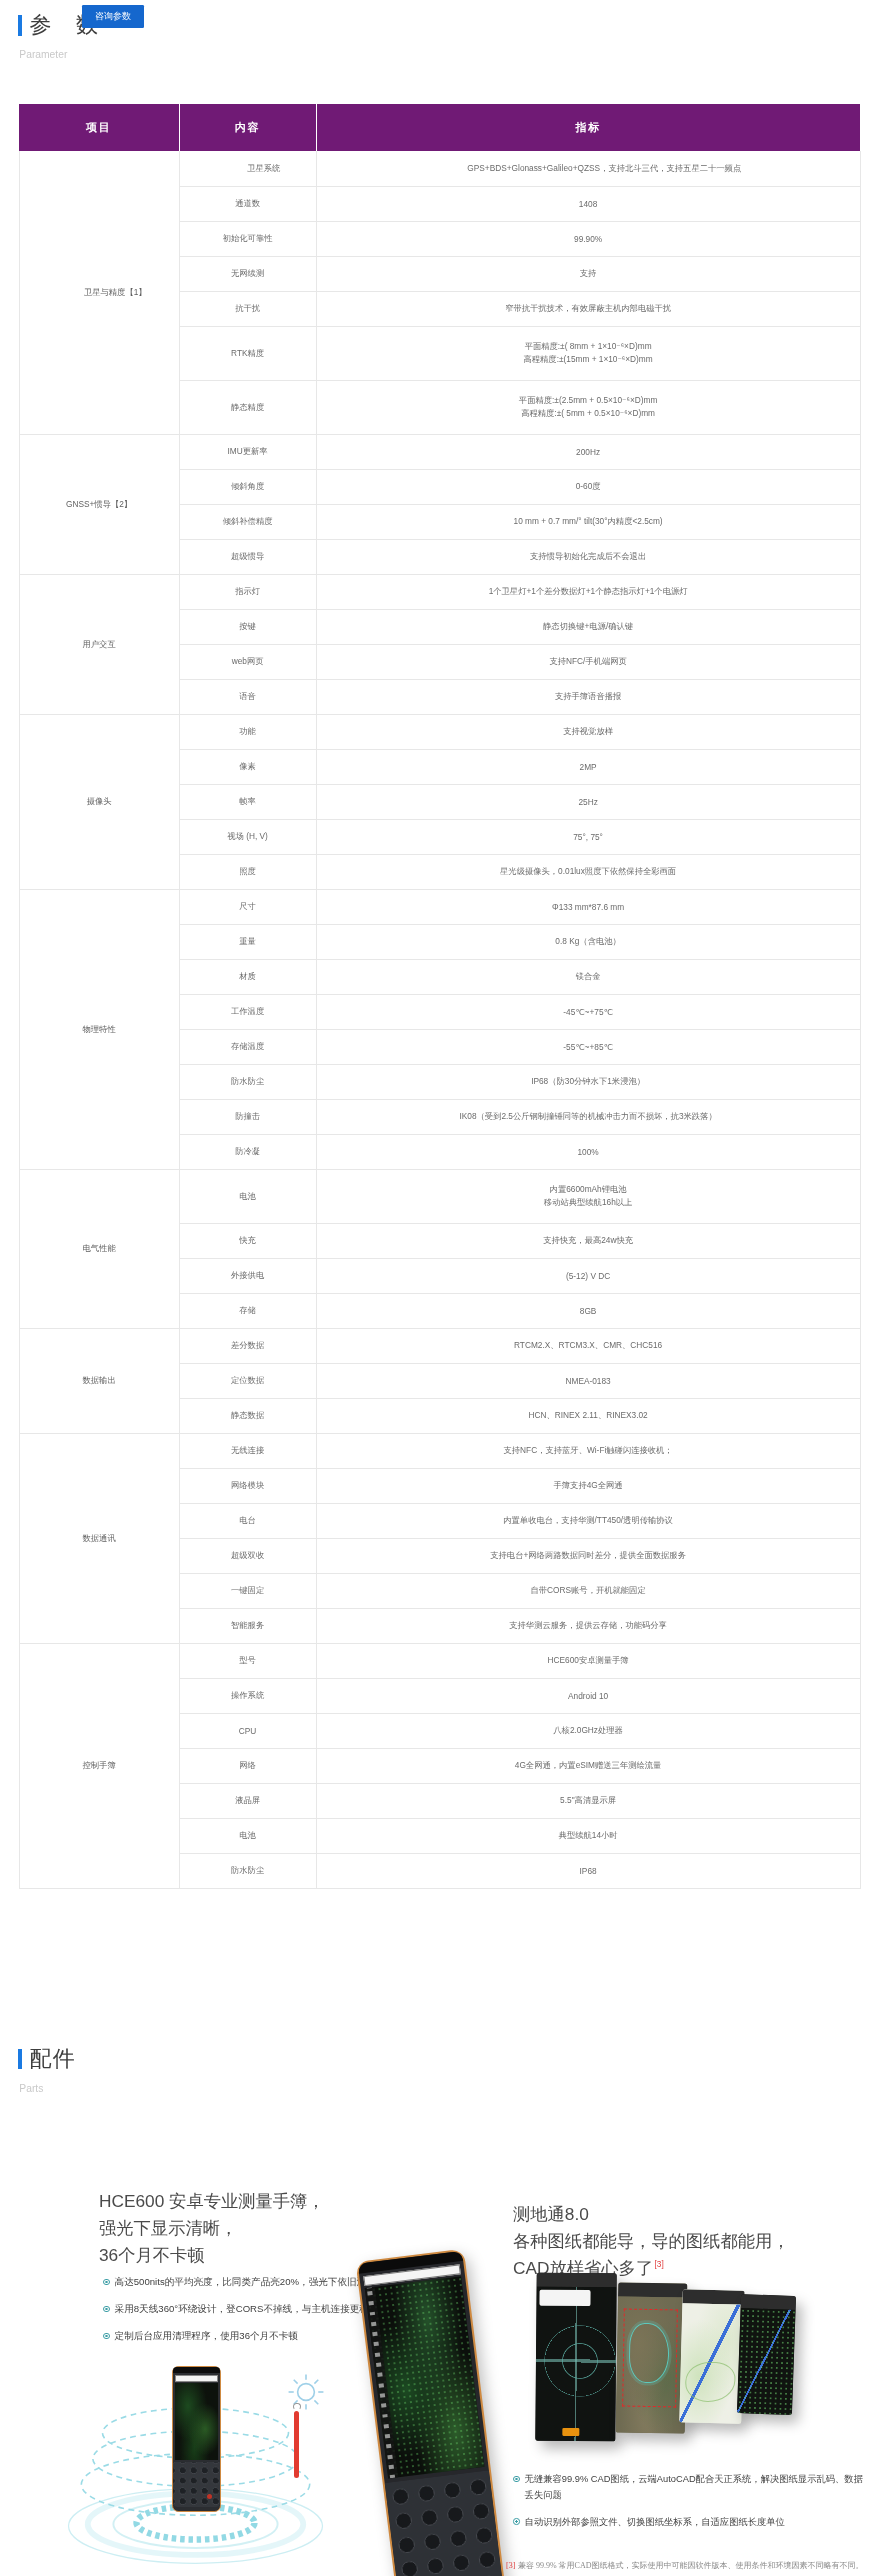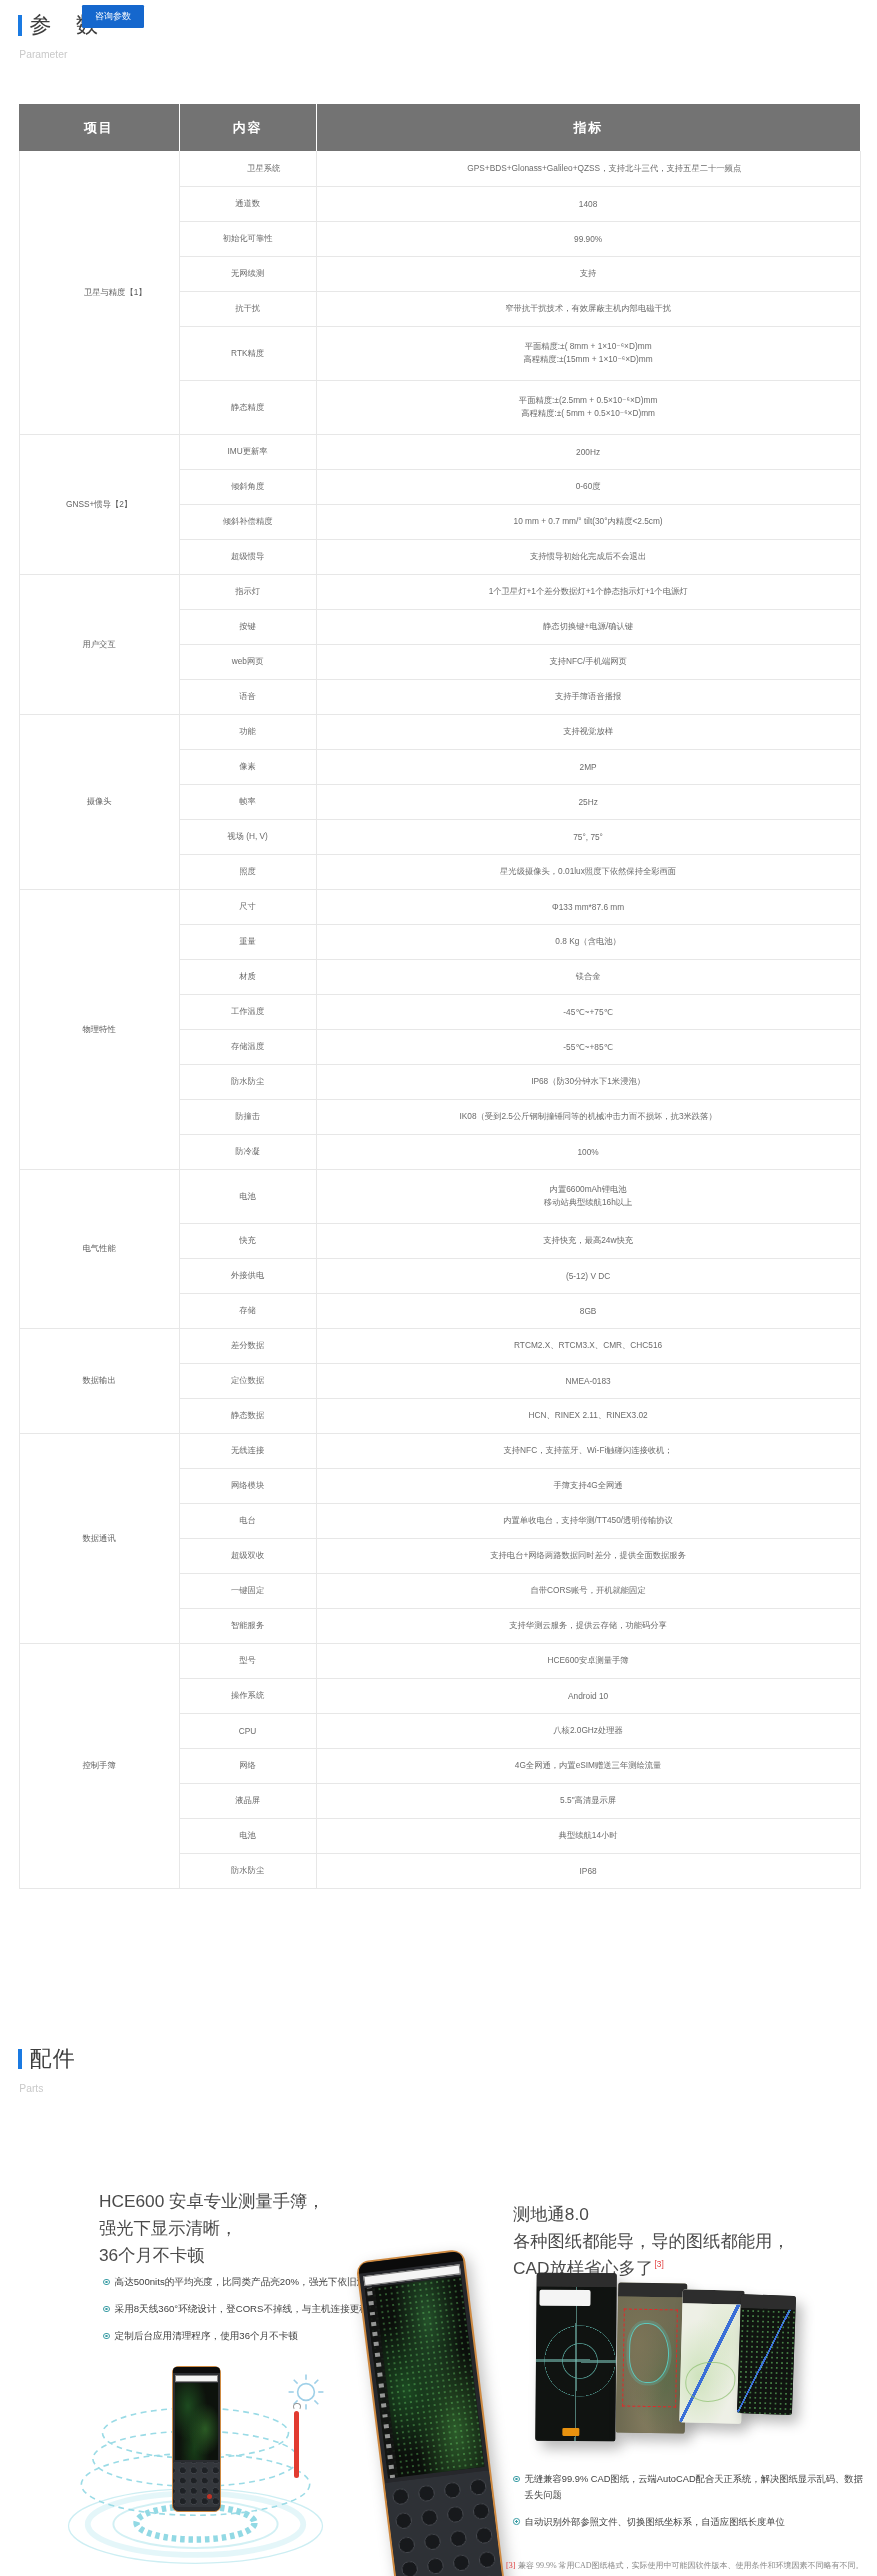"项目" table.spec th { background: #737373 -> #701a75; font-size: 13px -> 11px }
